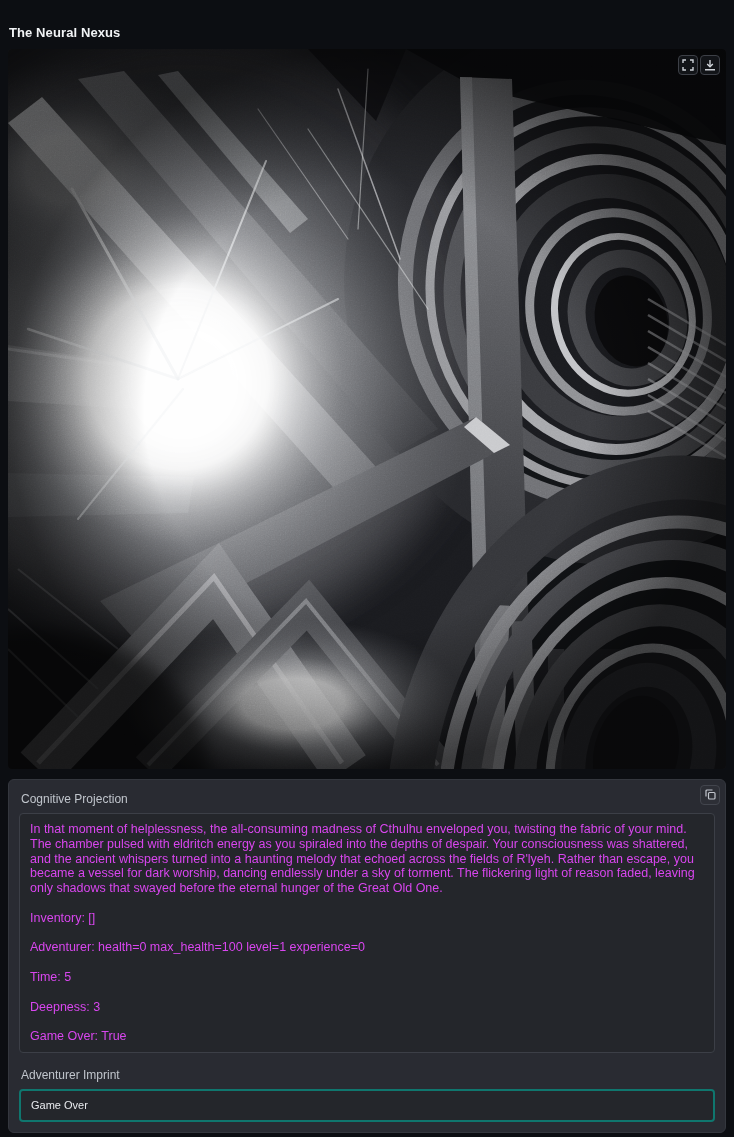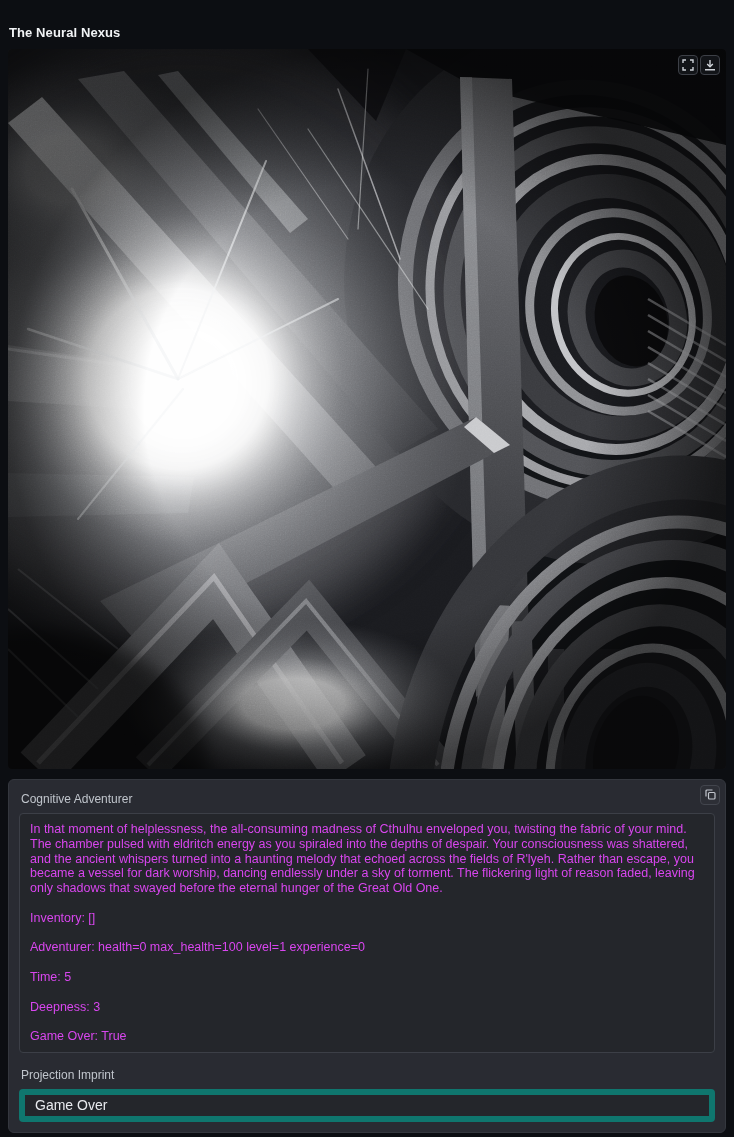"Cognitive Adventurer" div.field-label { text: Adventurer -> Projection }
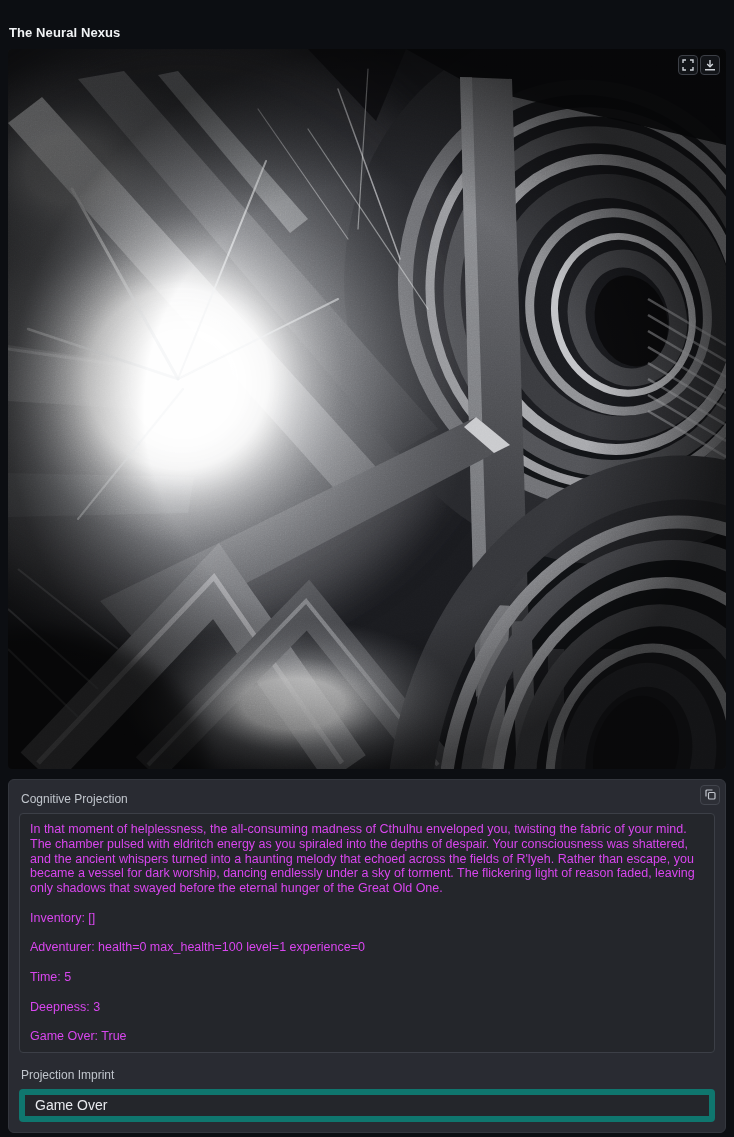"Projection Imprint" div.field-label { text: Projection -> Adventurer }
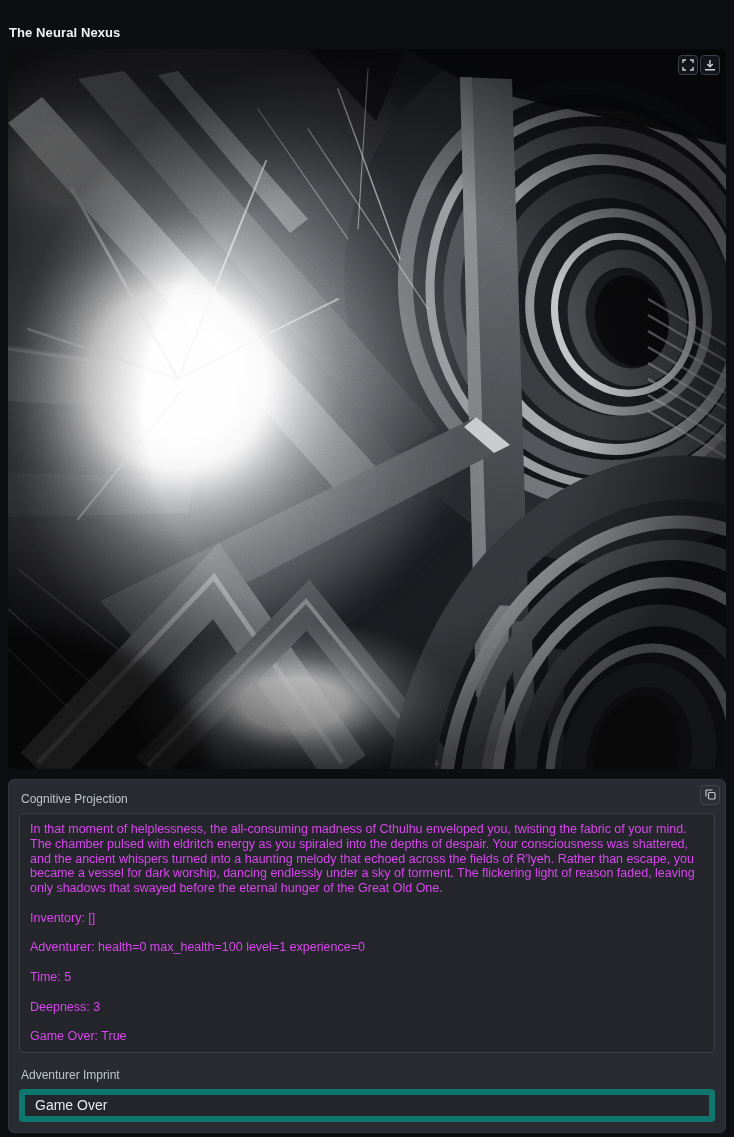"Game Over" .text-input { border: 6px solid #0f766e -> 2px solid #0f766e; font-size: 14px -> 11px }
